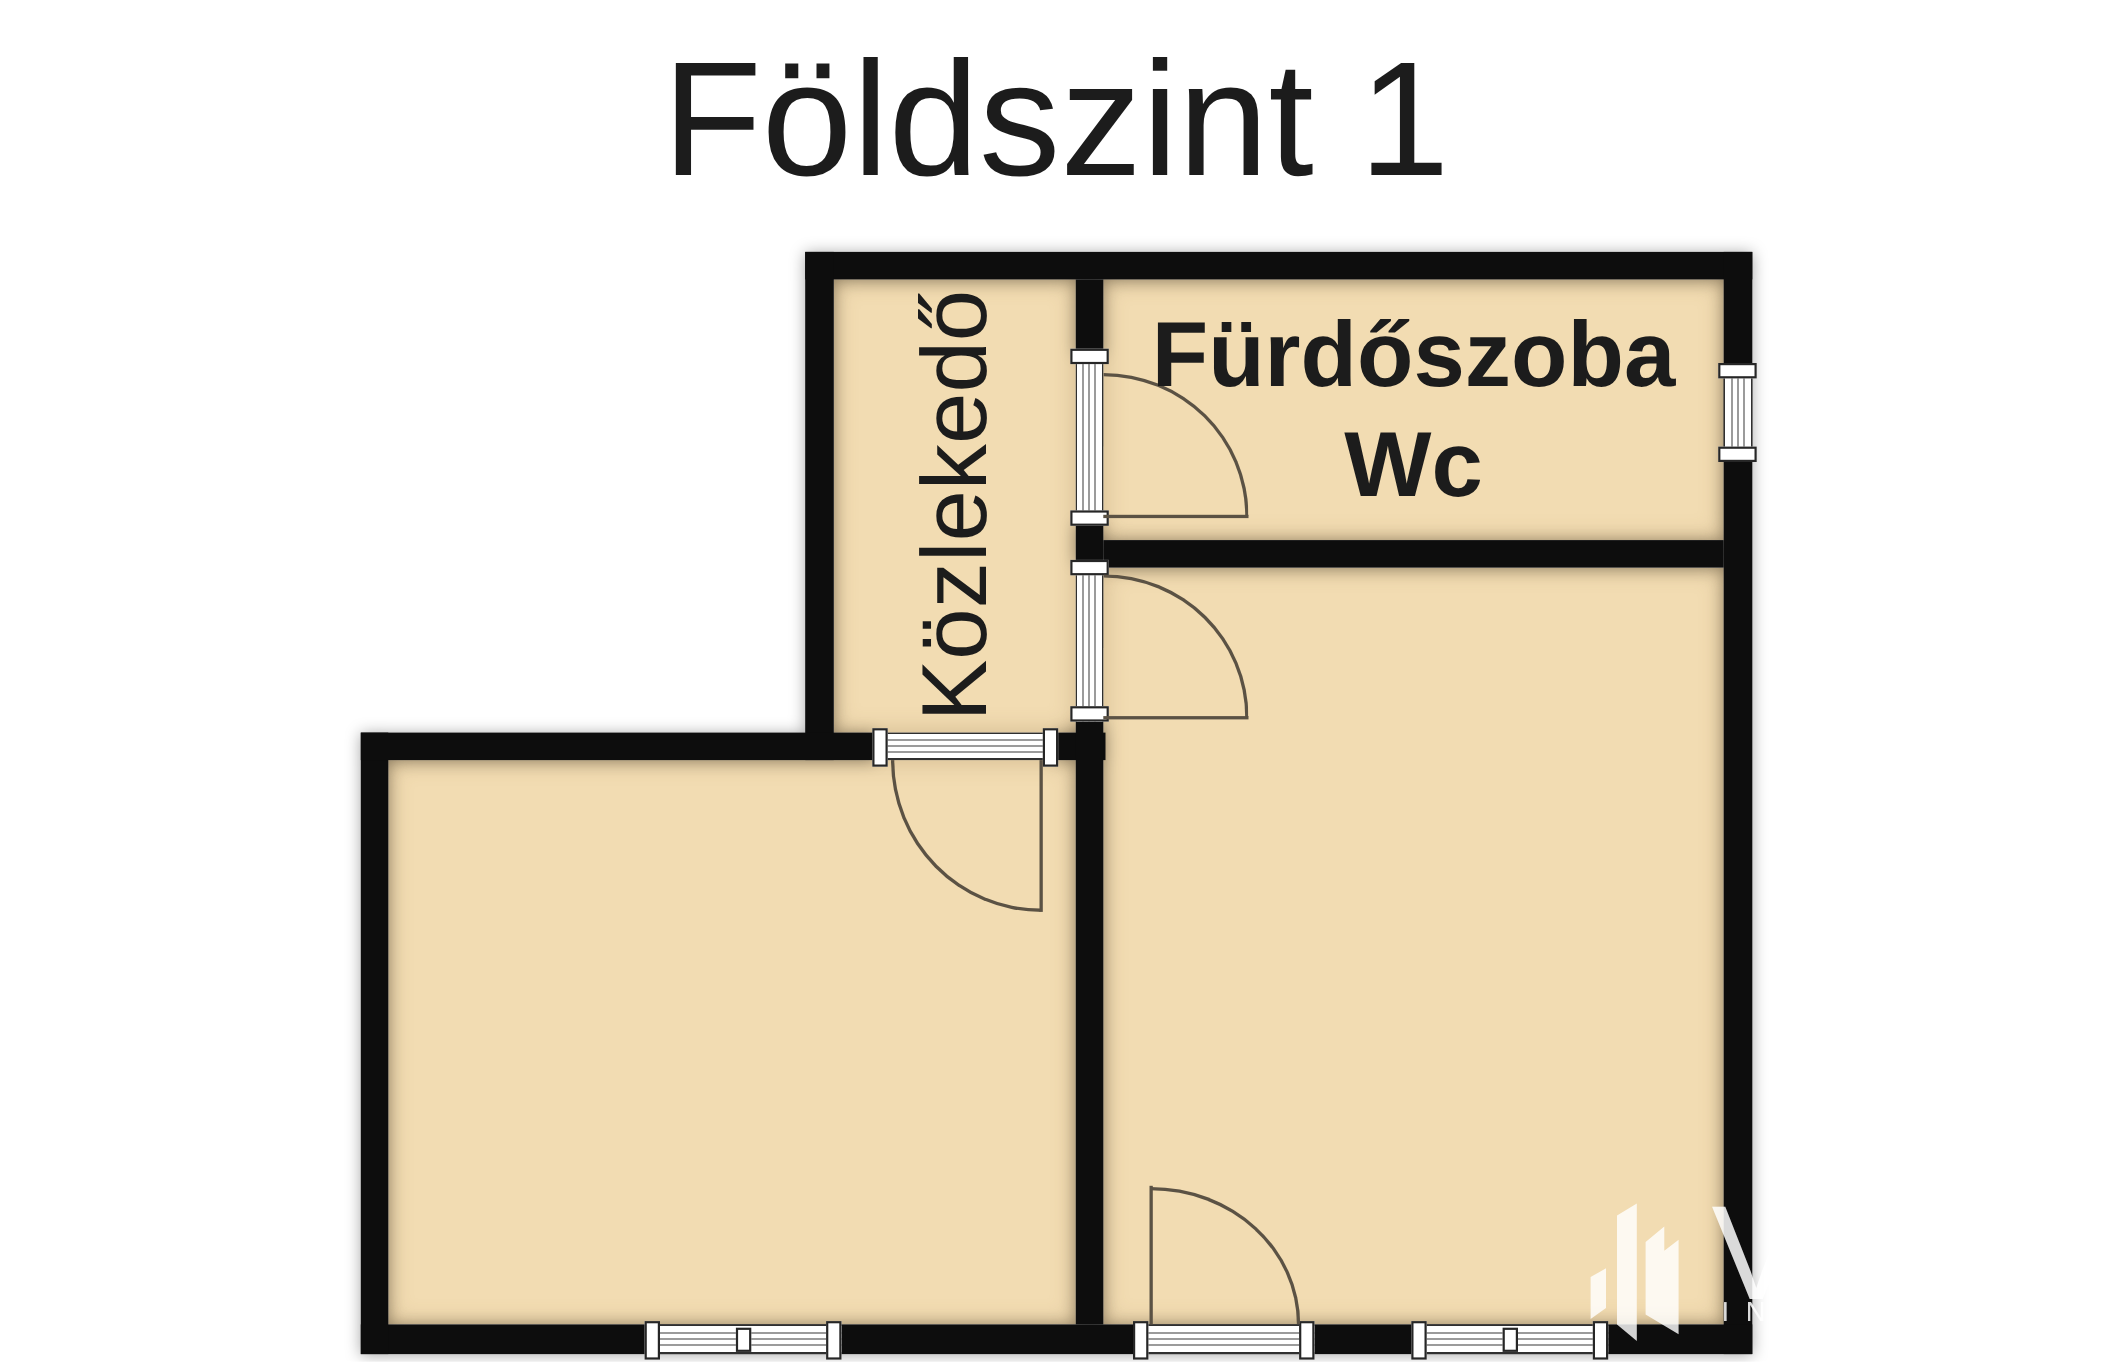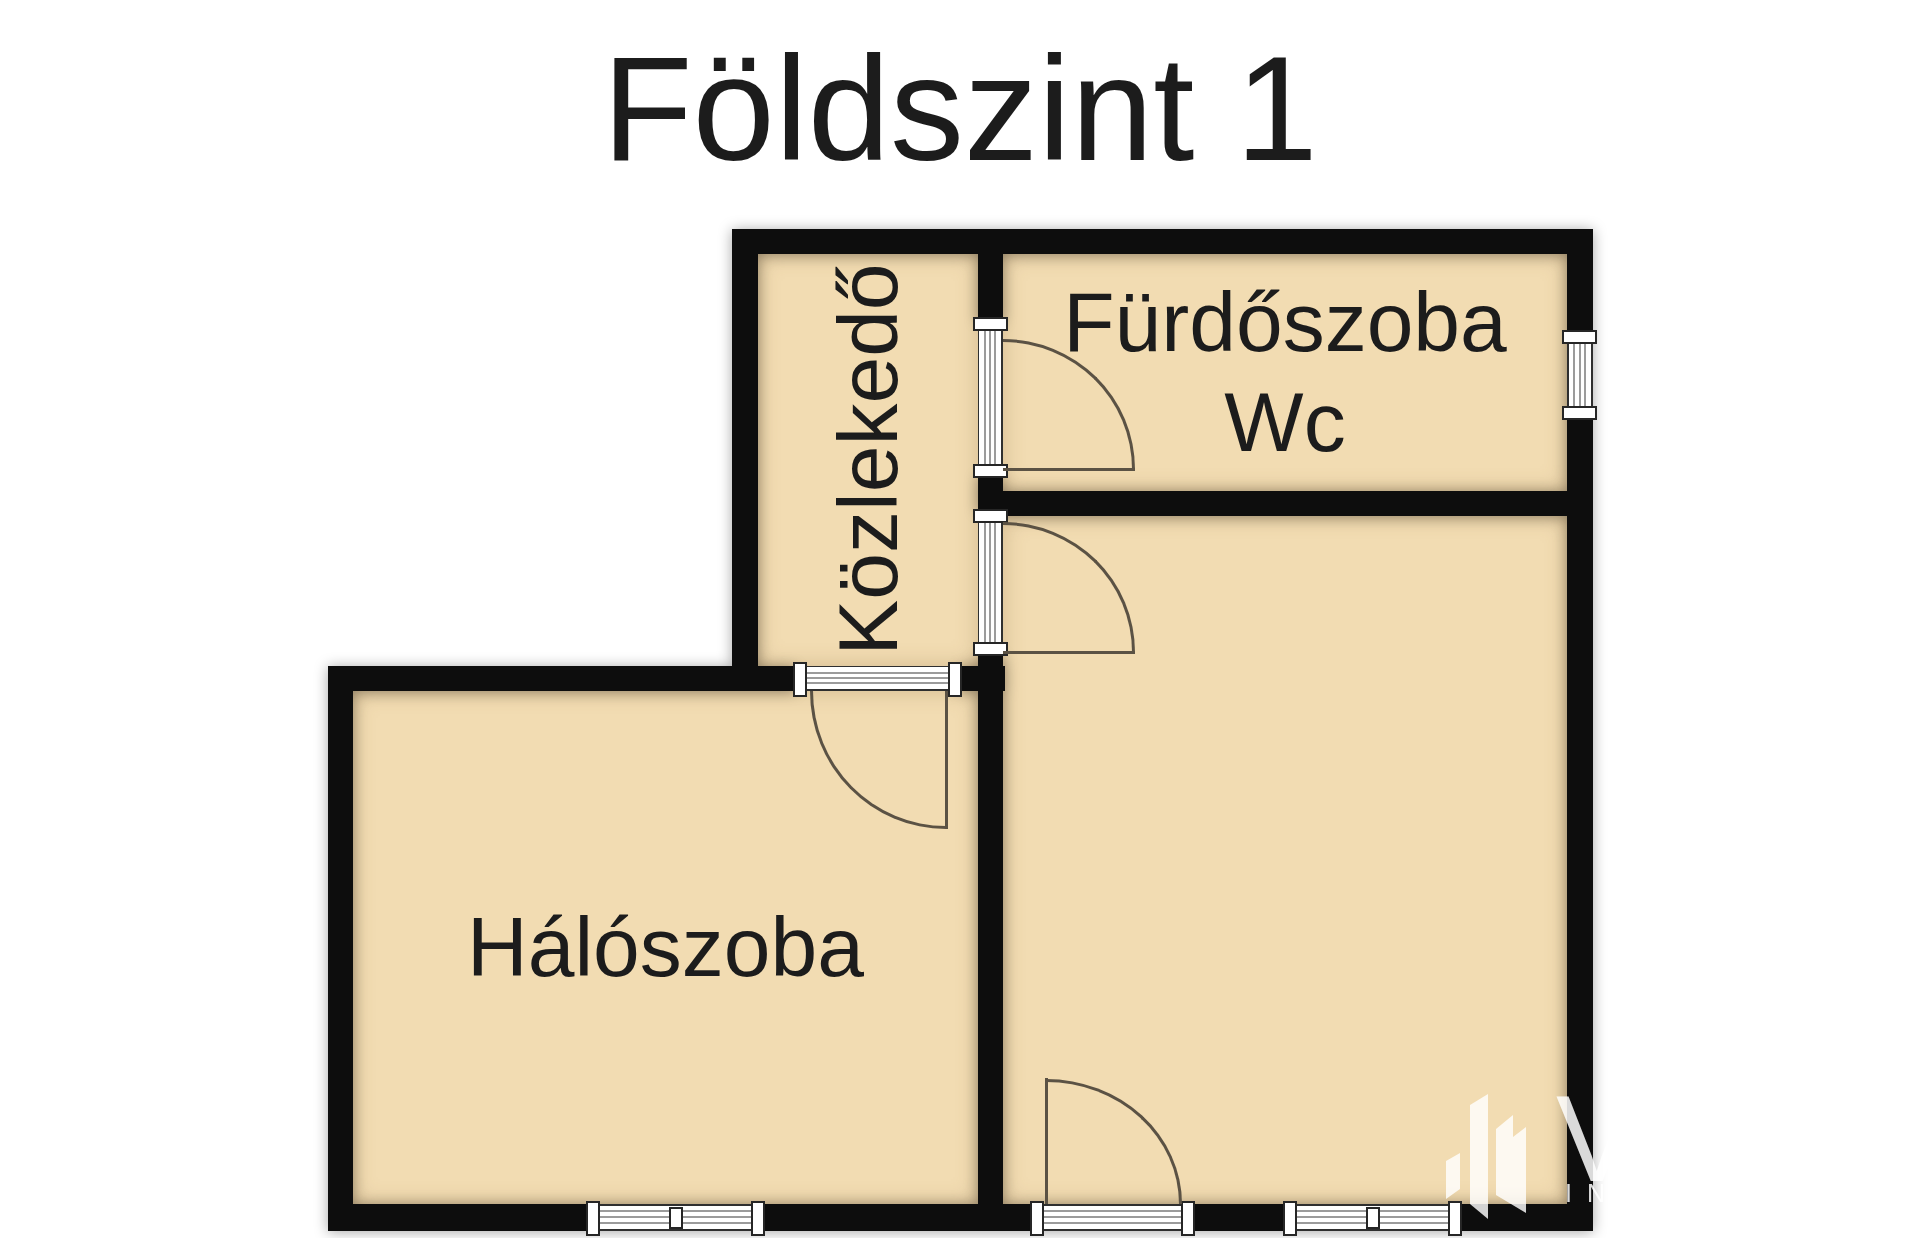"Fürdőszoba" div.room-label { font-weight: none -> bold }
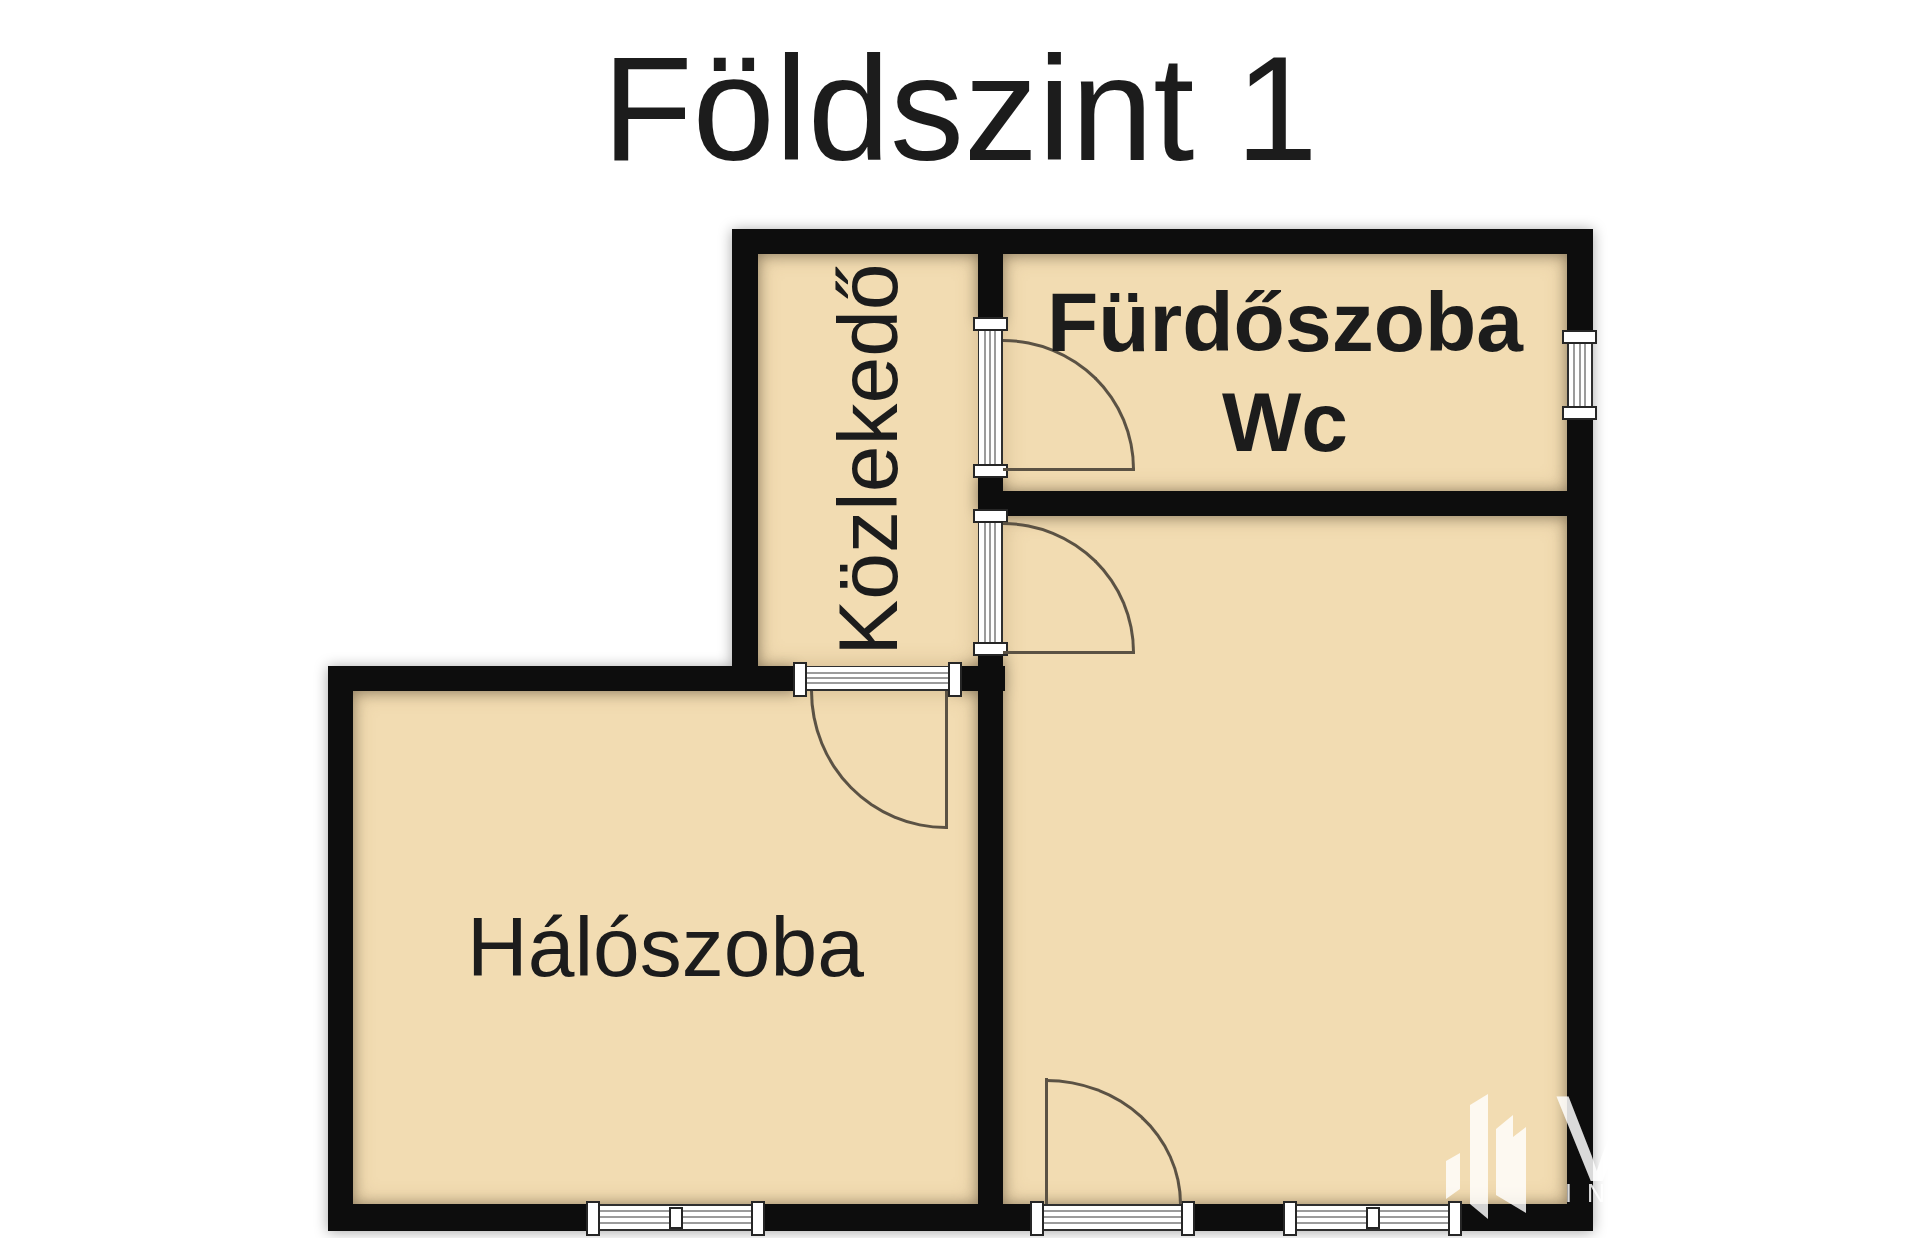"Hálószoba" div.room-label { html: <div> <span>Hálószoba</span> </div> -> none }
